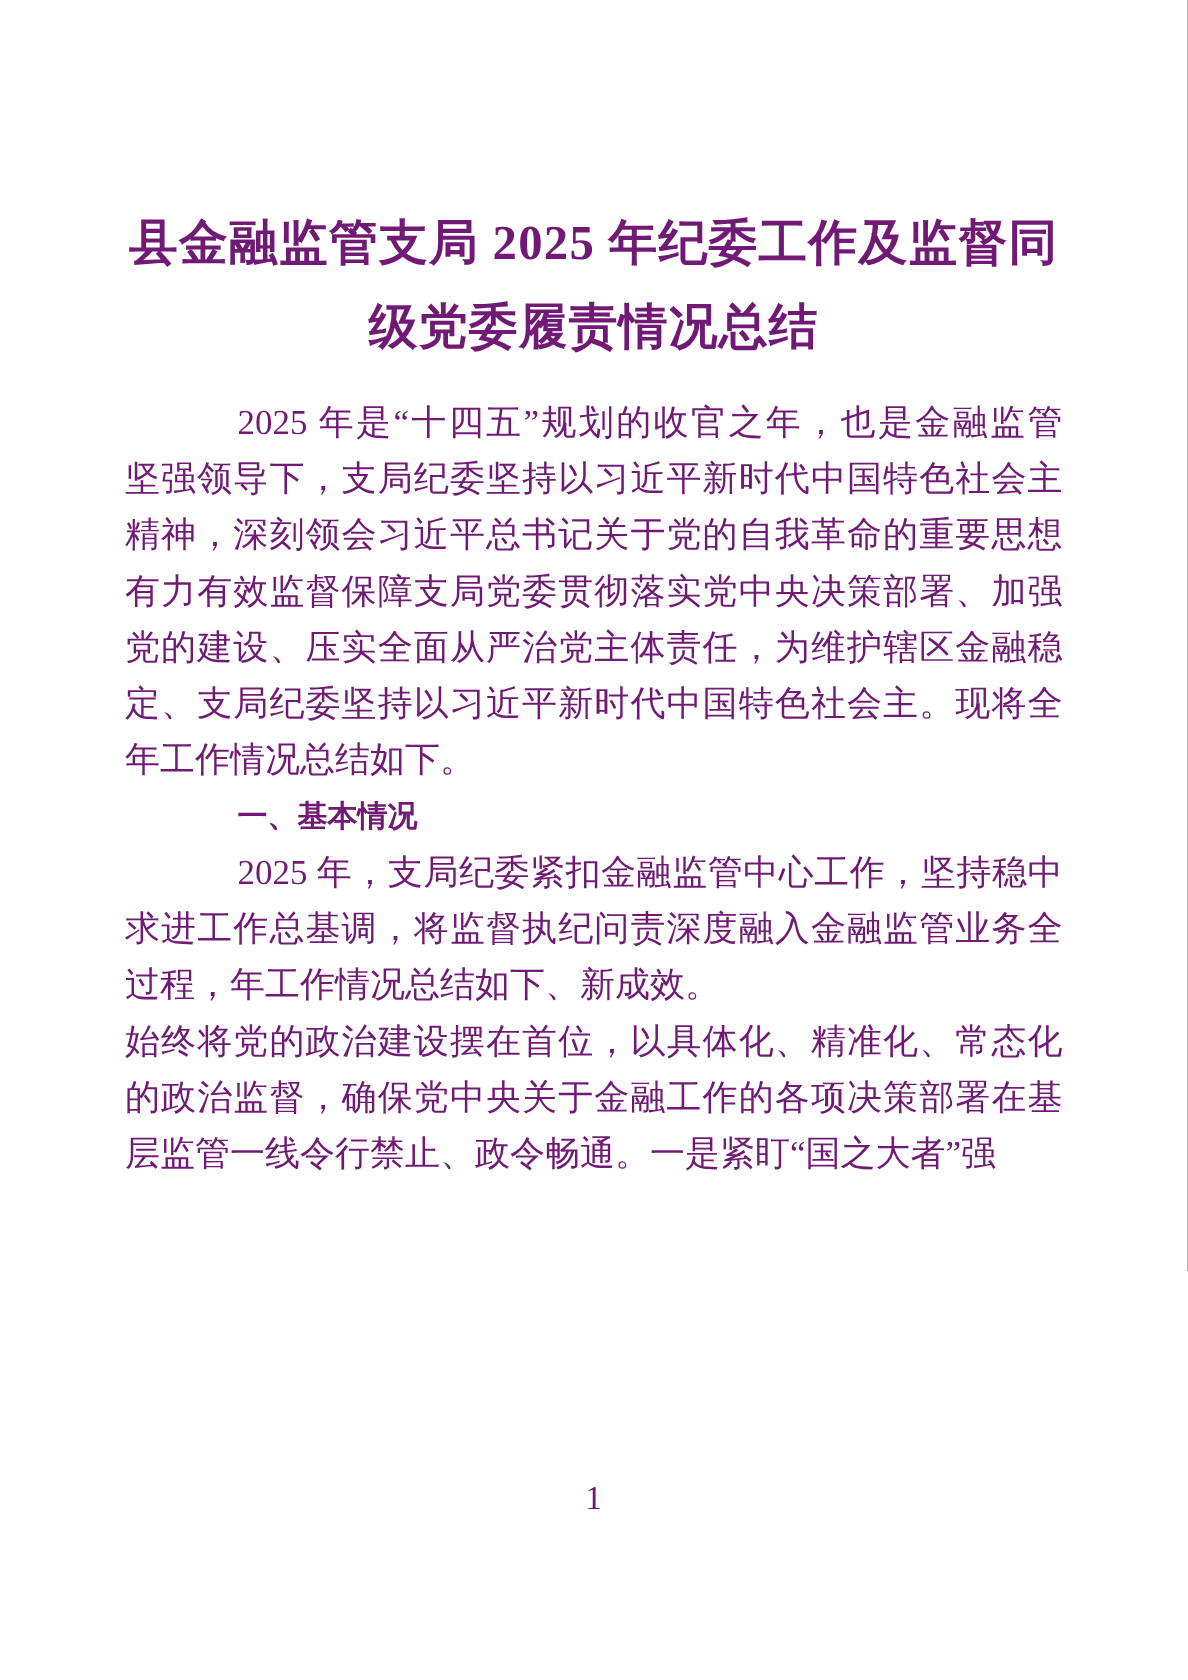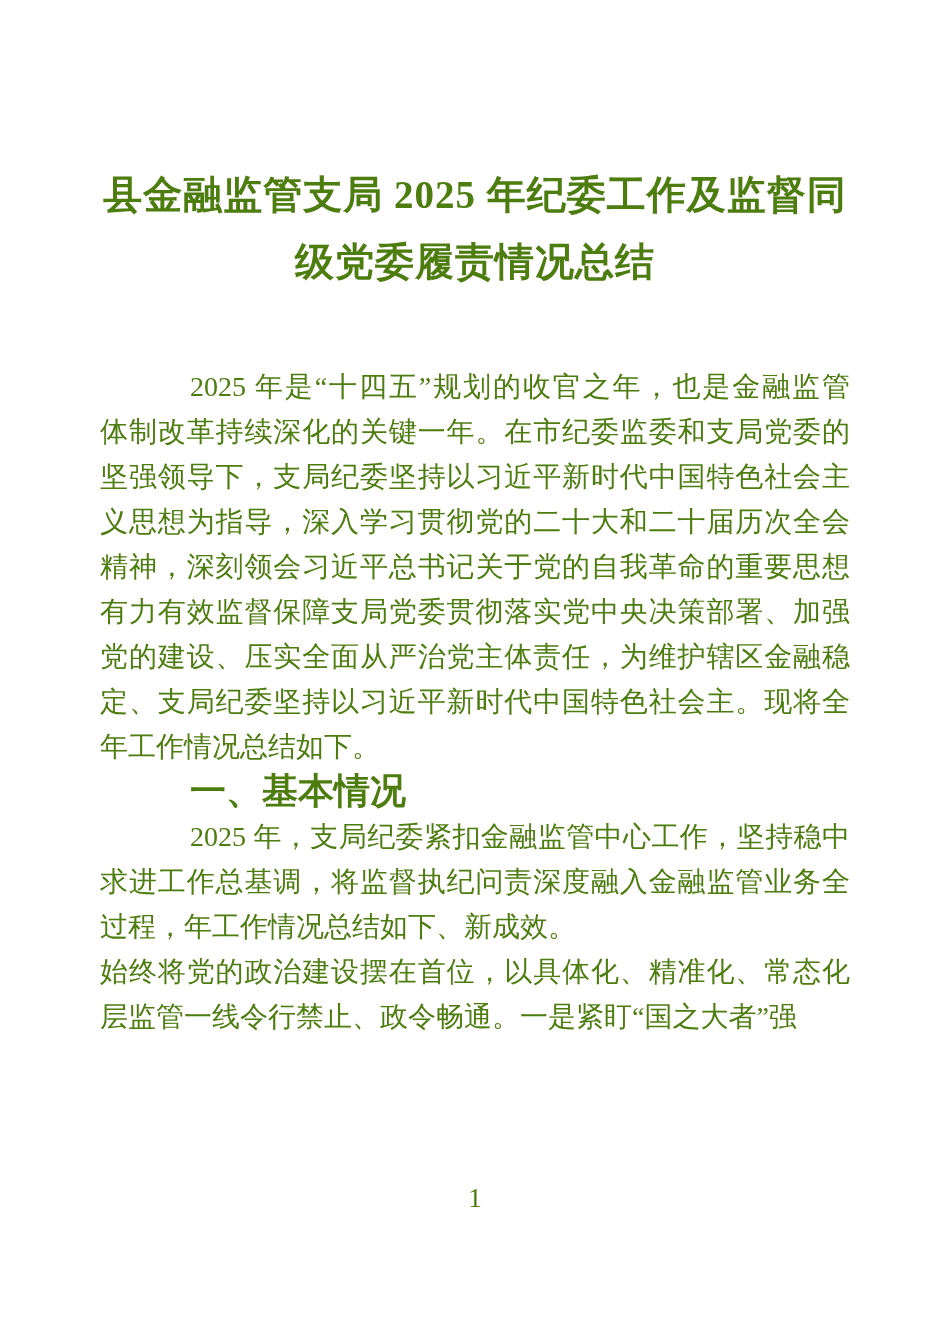"县金融监管支局 2025 年纪委工作及监督同" .page { color: #4d7c0f -> #701a75 }
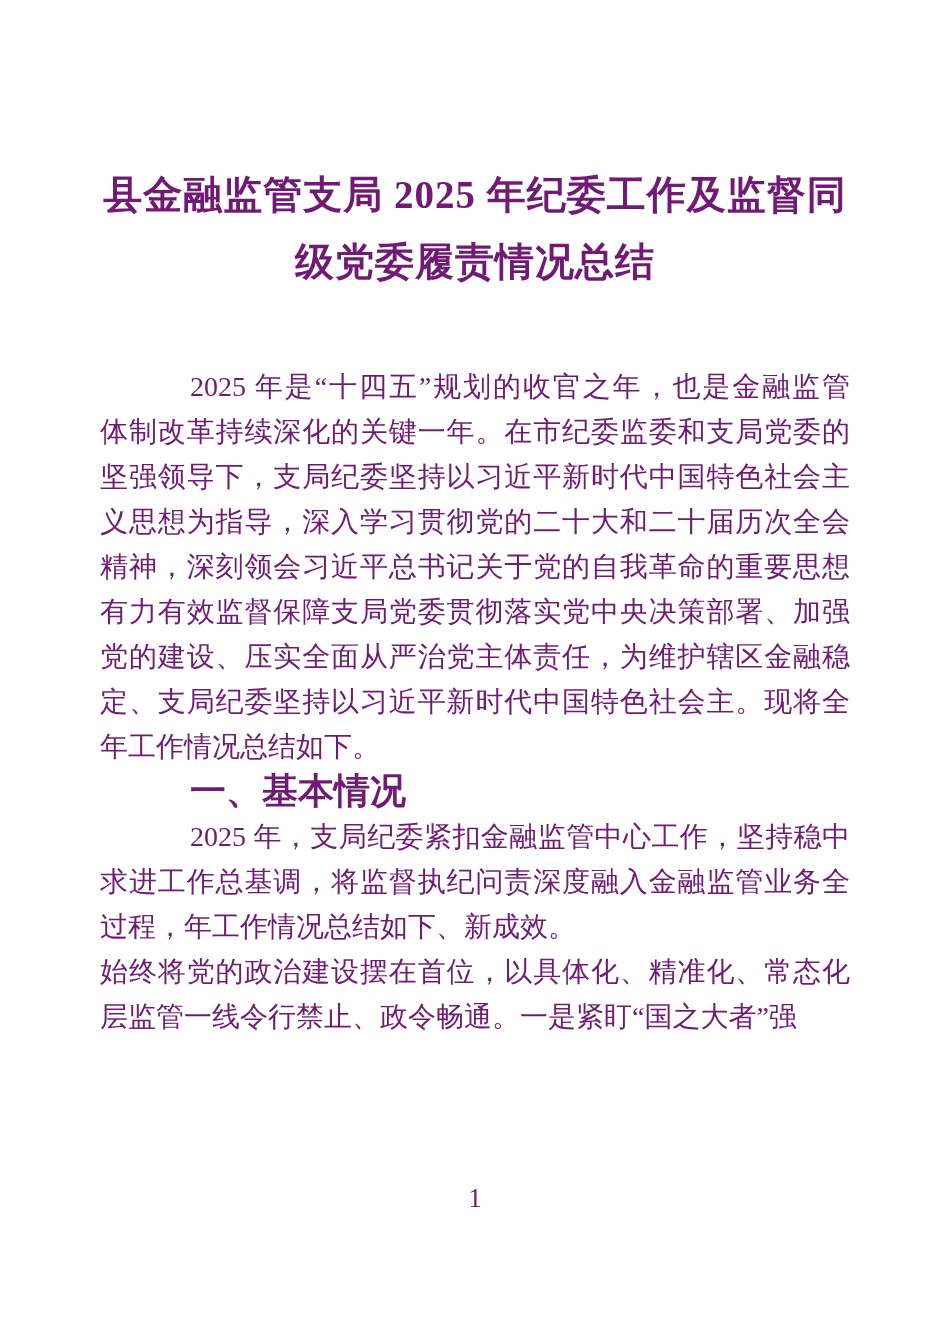"2025 年是“十四五”规划的收官之年，也是金融监管" .body-blocks { margin-top: 69px -> 21px }
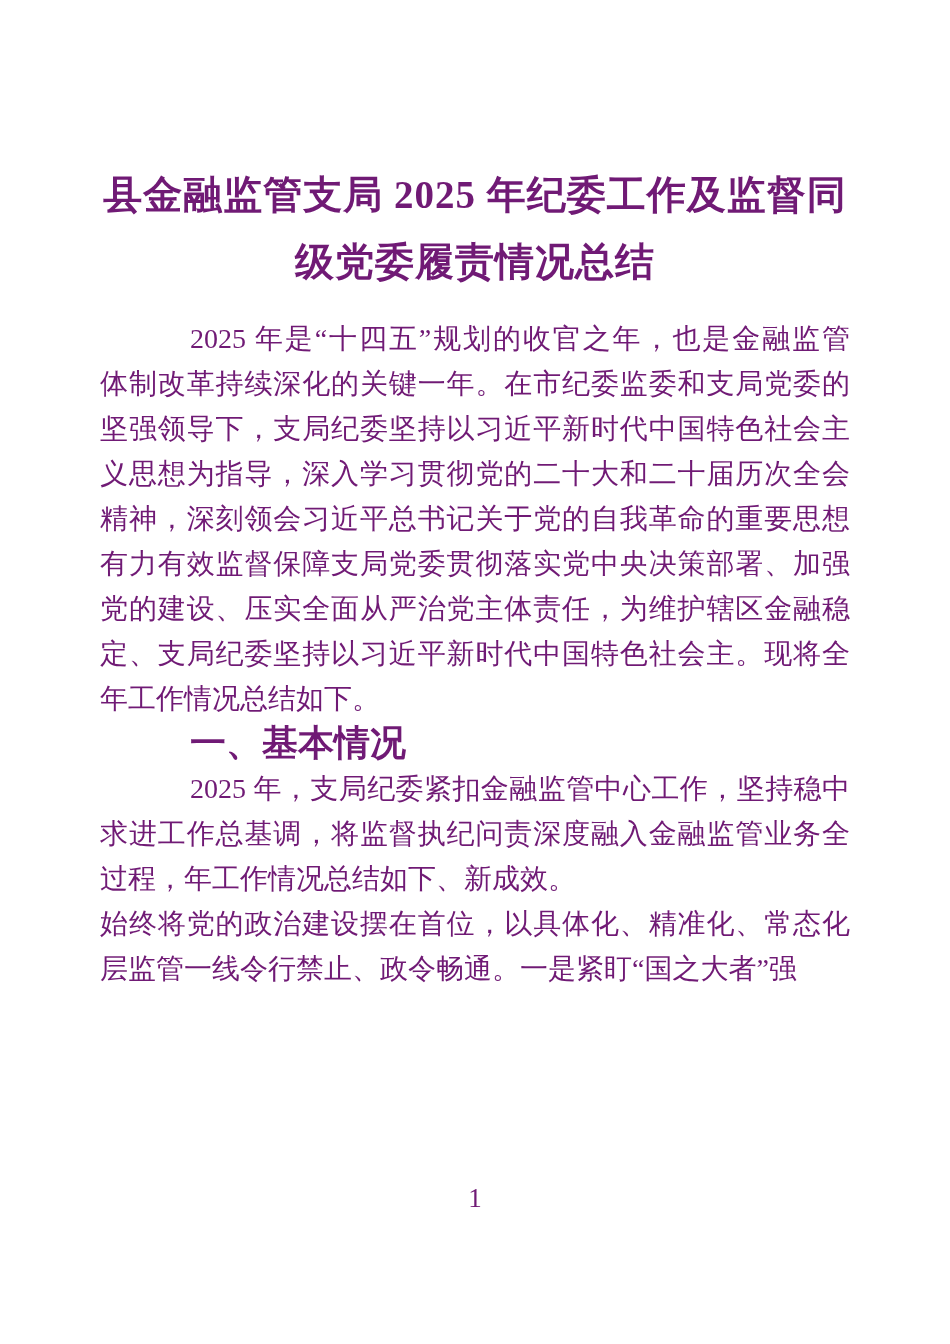"体制改革持续深化的关键一年。在市纪委监委和支局党委的" div.line { html: <div>体制改革持续深化的关键一年。在市纪委监委和支局党委的</div> -> none }
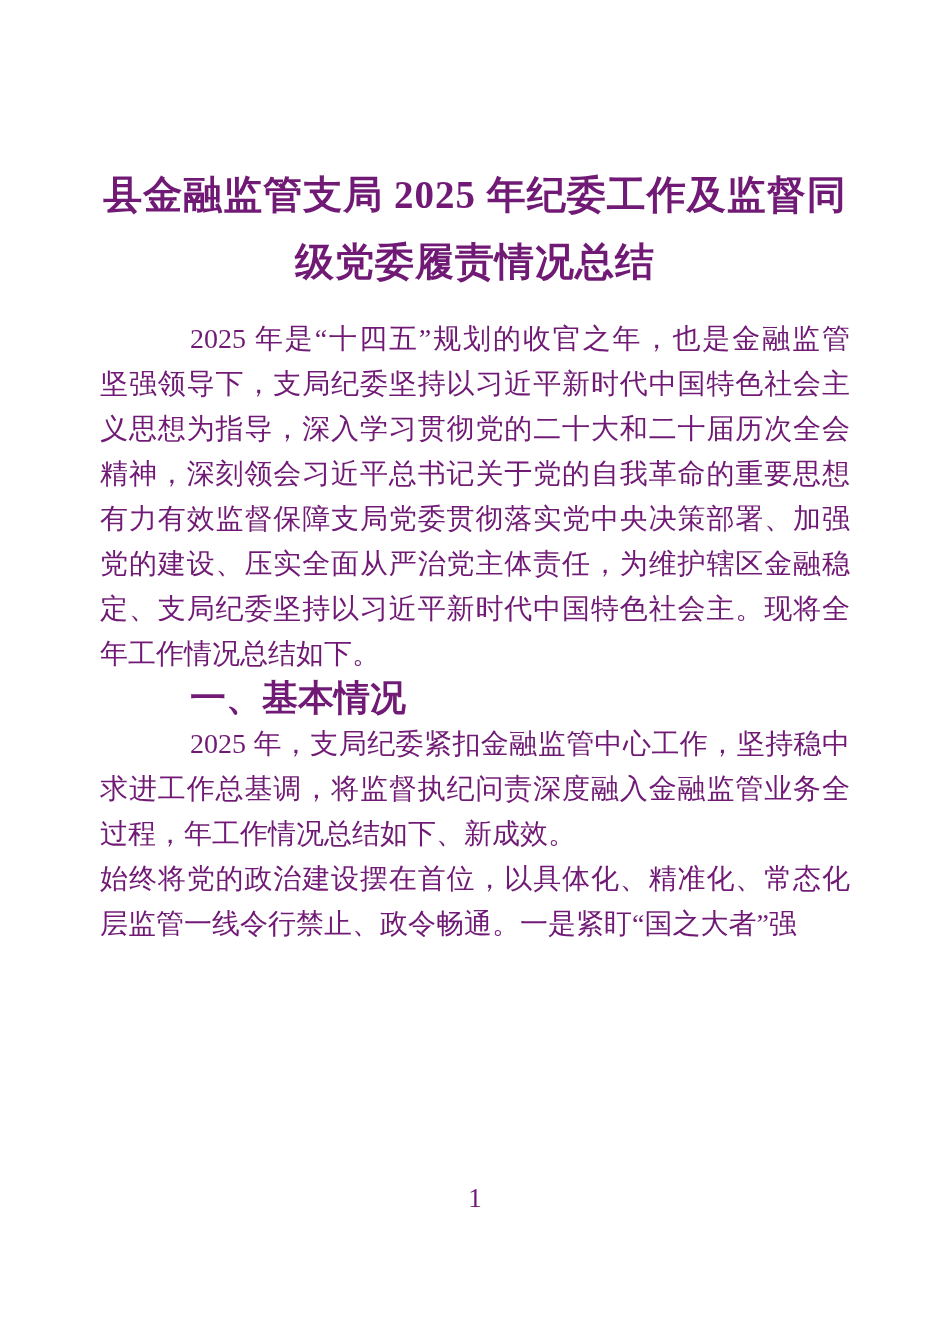"义思想为指导，深入学习贯彻党的二十大和二十届历次全会" div.line { html: <div>义思想为指导，深入学习贯彻党的二十大和二十届历次全会</div> -> none }
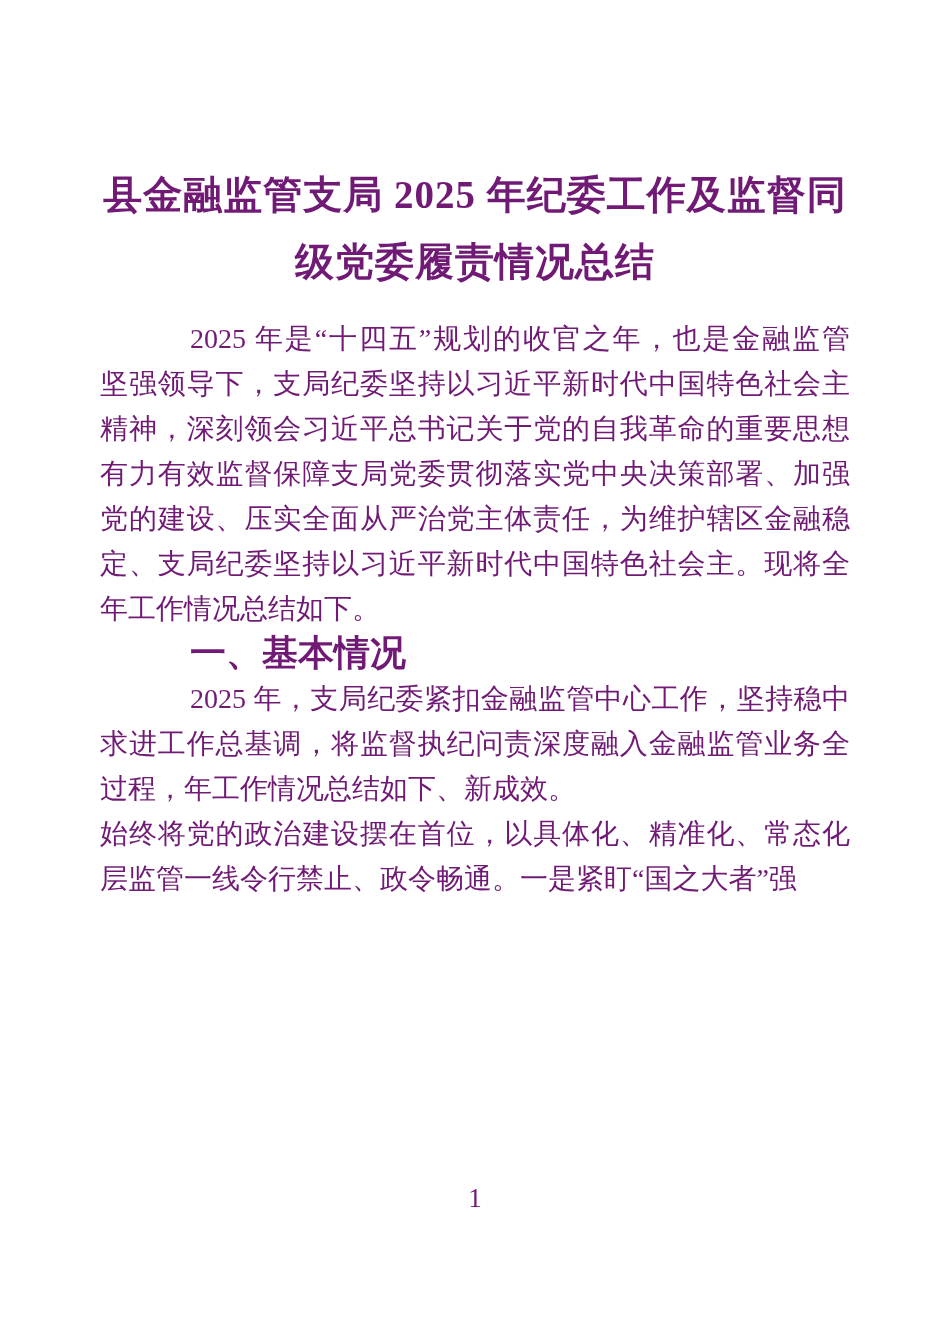"一、基本情况" .heading { font-family: Liberation Serif, serif -> Liberation Sans, sans-serif; font-size: 36px -> 24px }
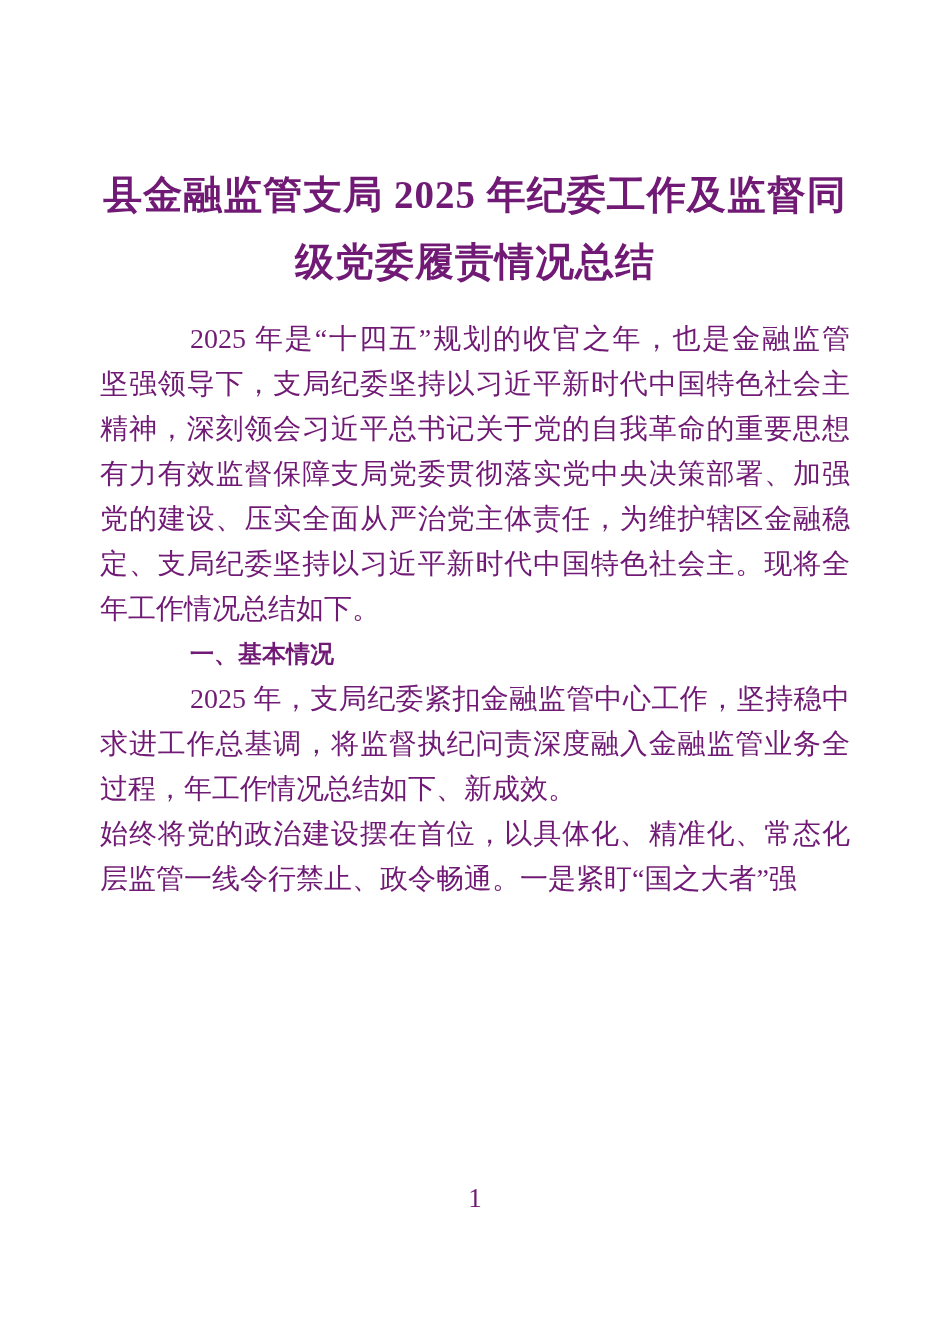"的政治监督，确保党中央关于金融工作的各项决策部署在基" div.line { html: none -> <div>的政治监督，确保党中央关于金融工作的各项决策部署在基</div> }
